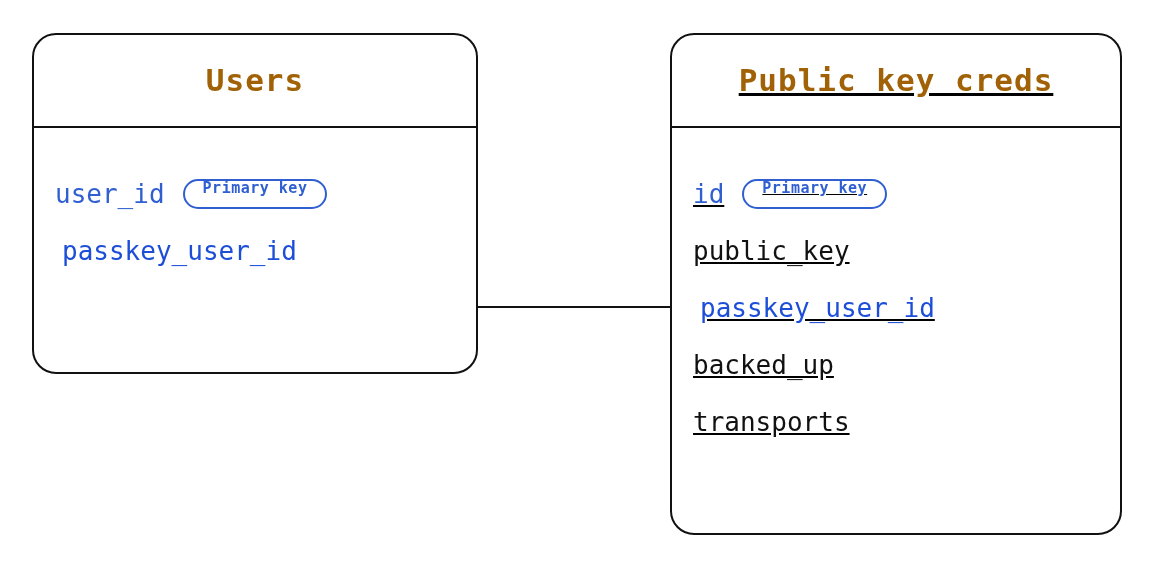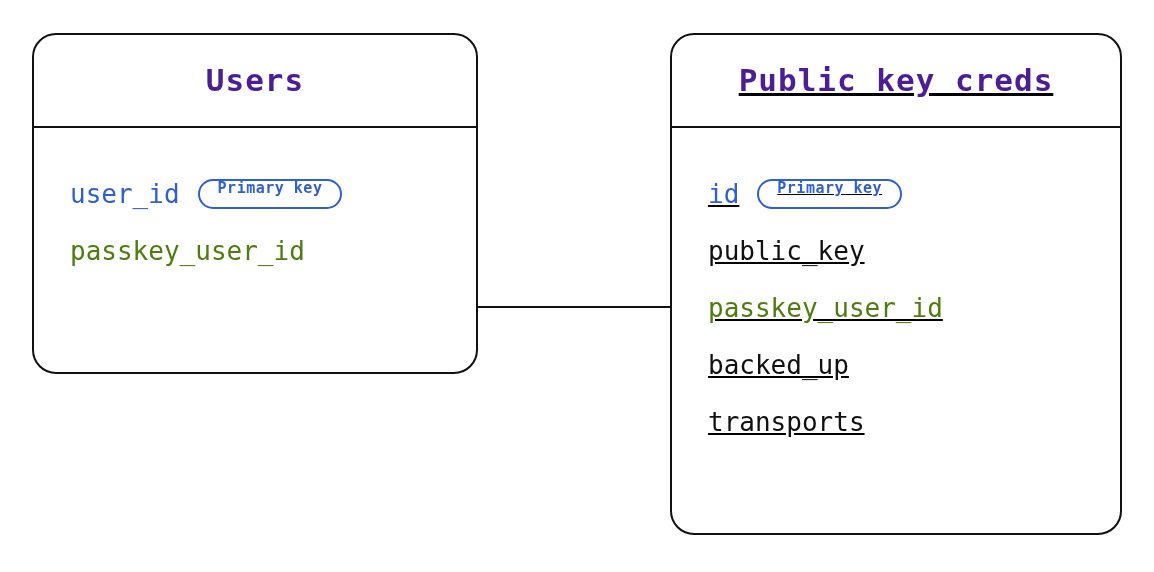"Users" .entity-title { color: #4c1d95 -> #a16207 }
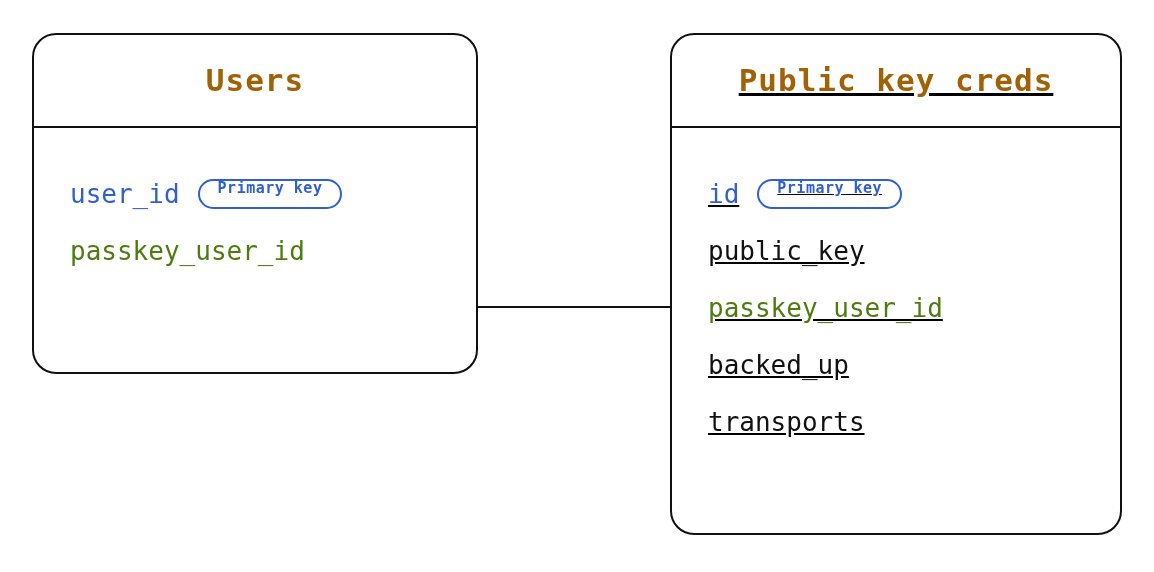"user_id" .field-row { padding-left: 36px -> 21px }
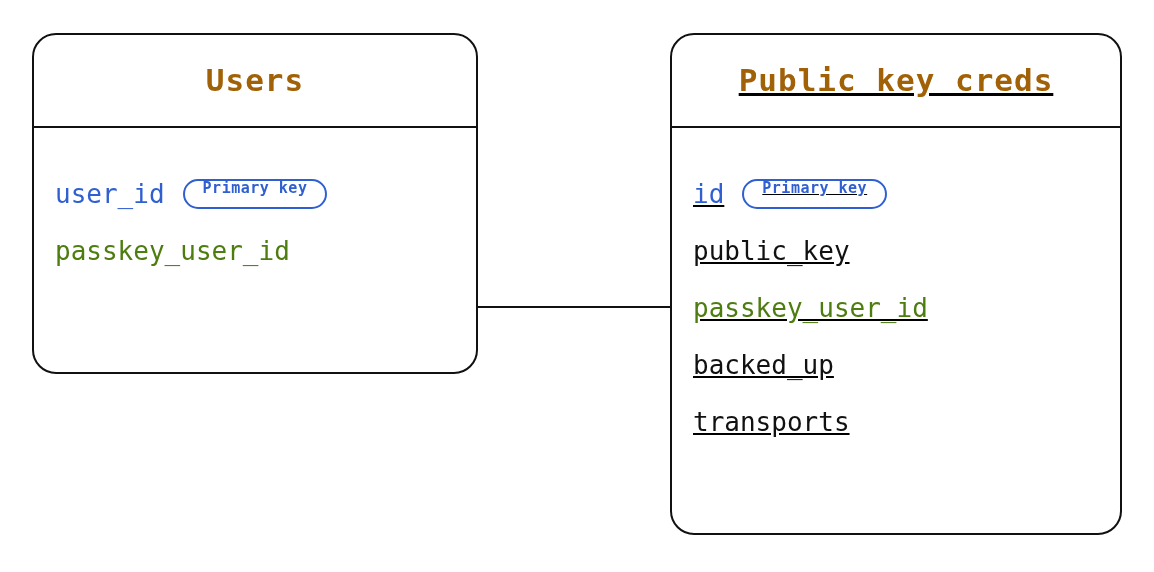"passkey_user_id" .field-name.fk { color: #4d7c0f -> #1d4ed8; margin-left: none -> 7px }
